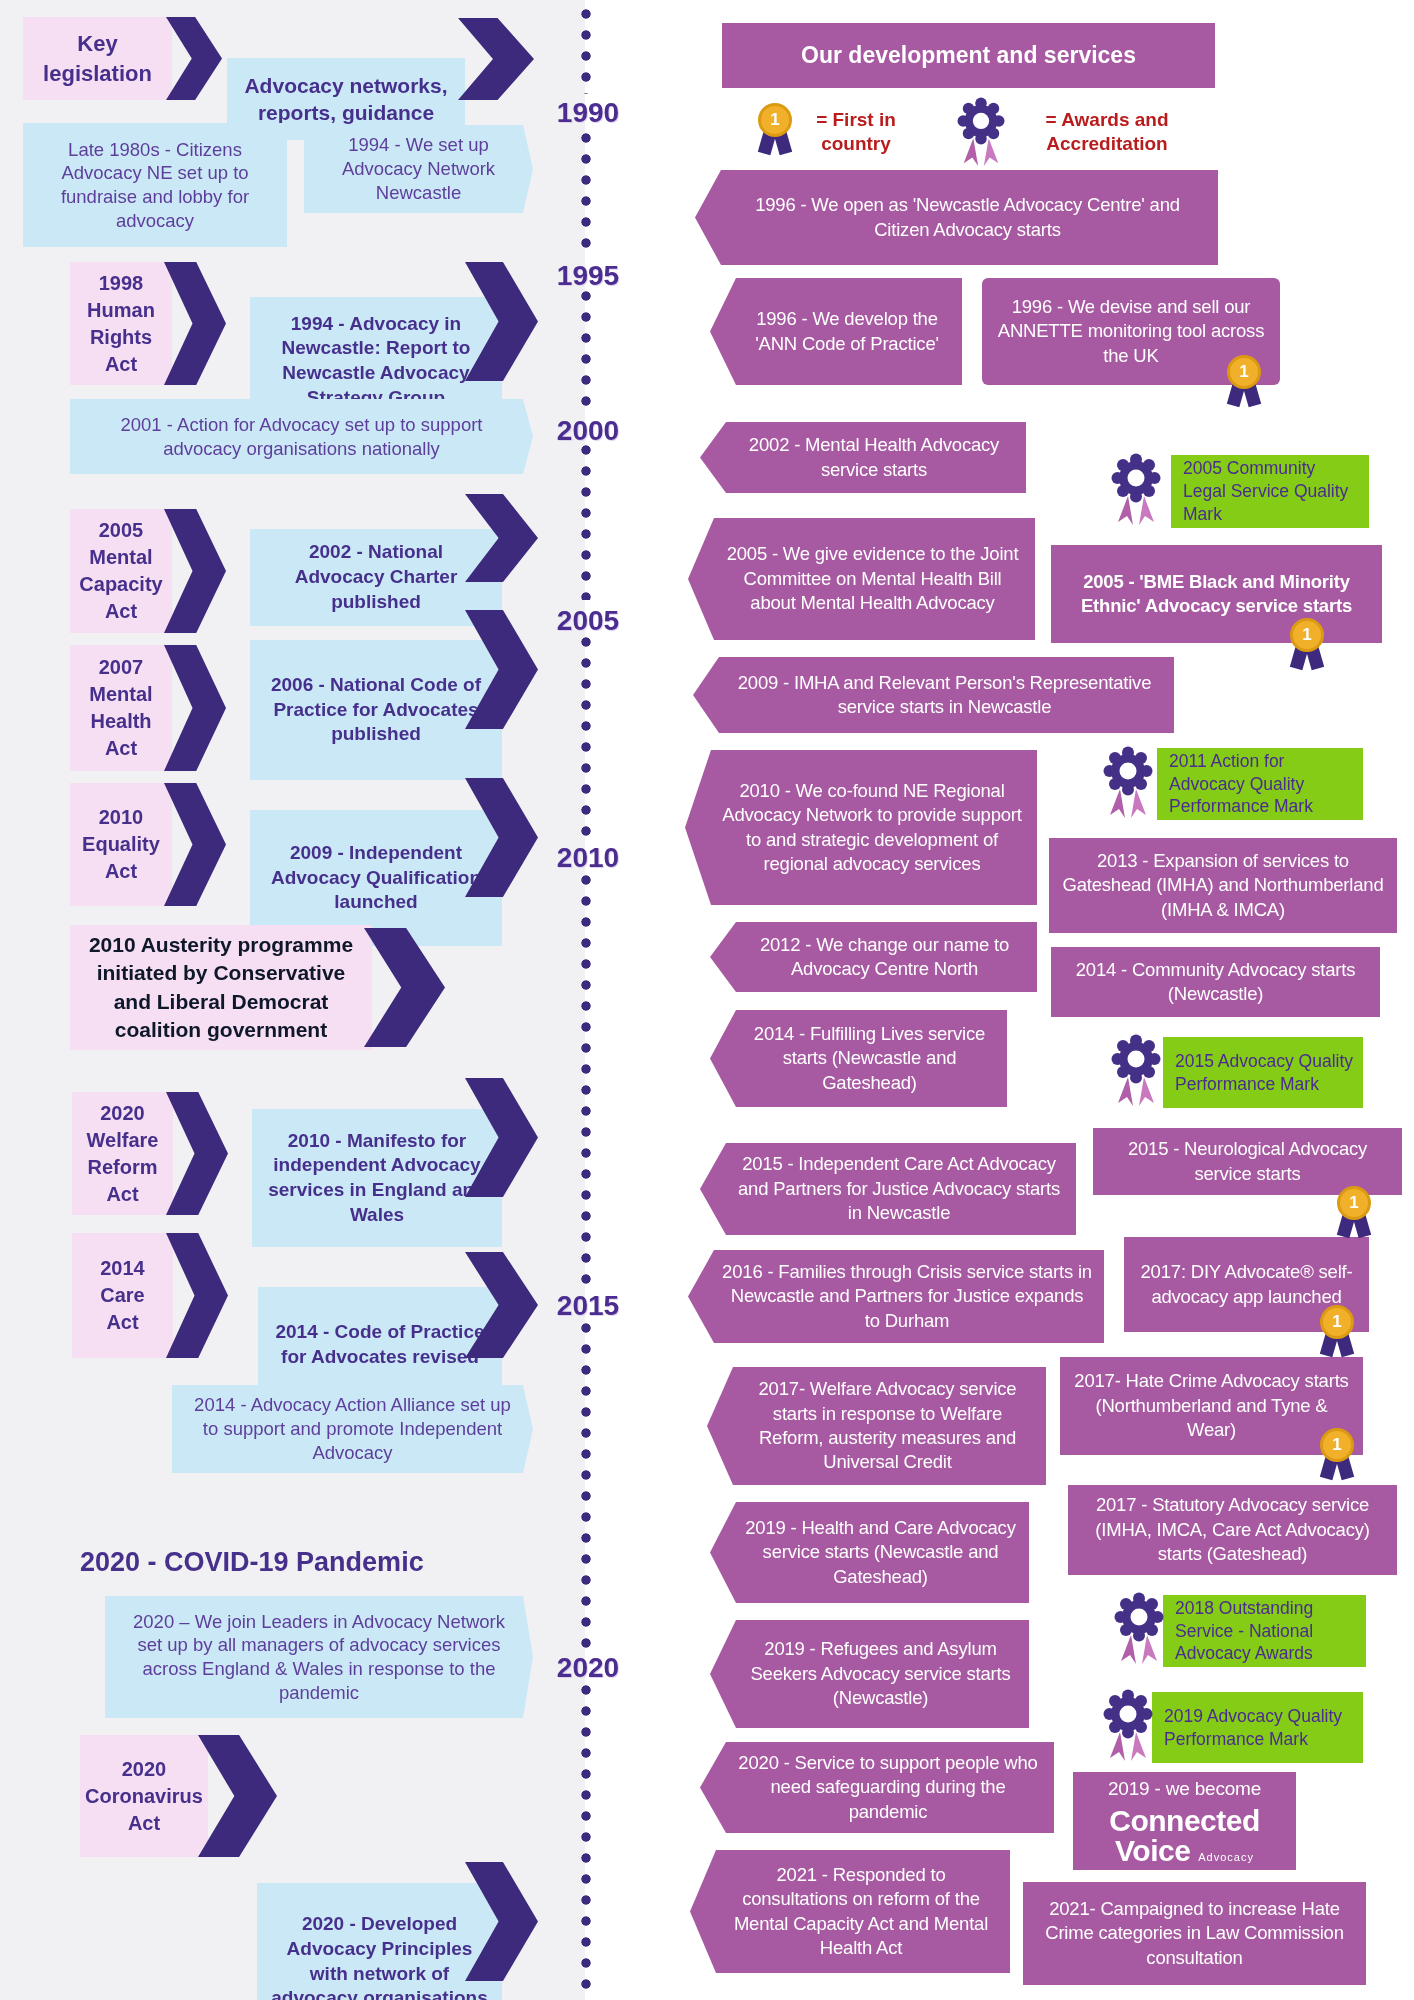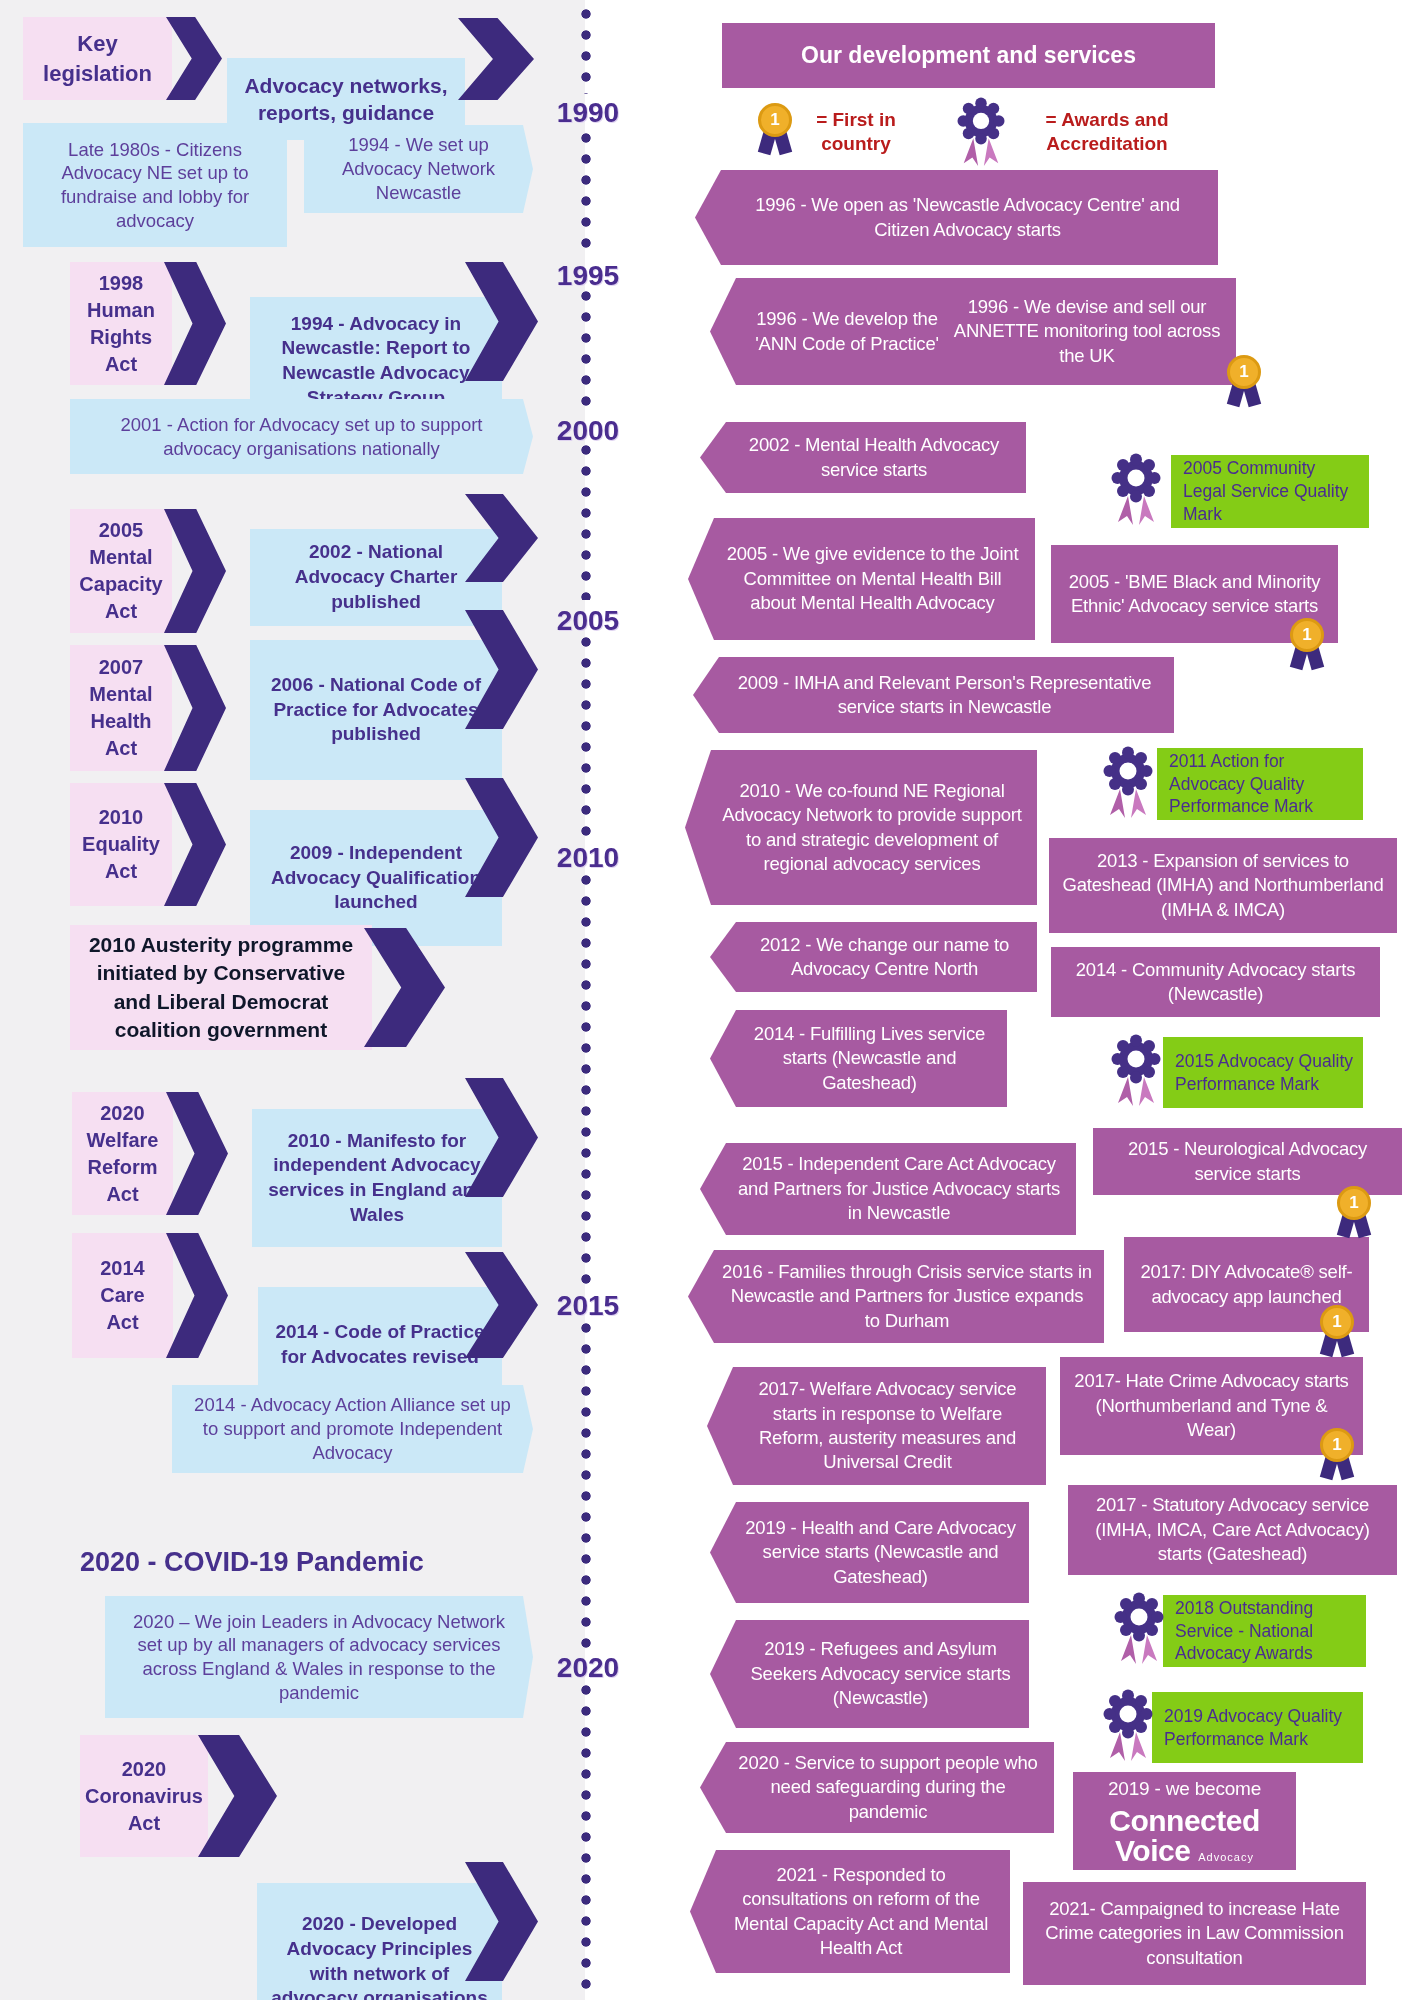"1996 - We devise and" div.abs { border-radius: none -> 6px; left: 938px -> 982px }
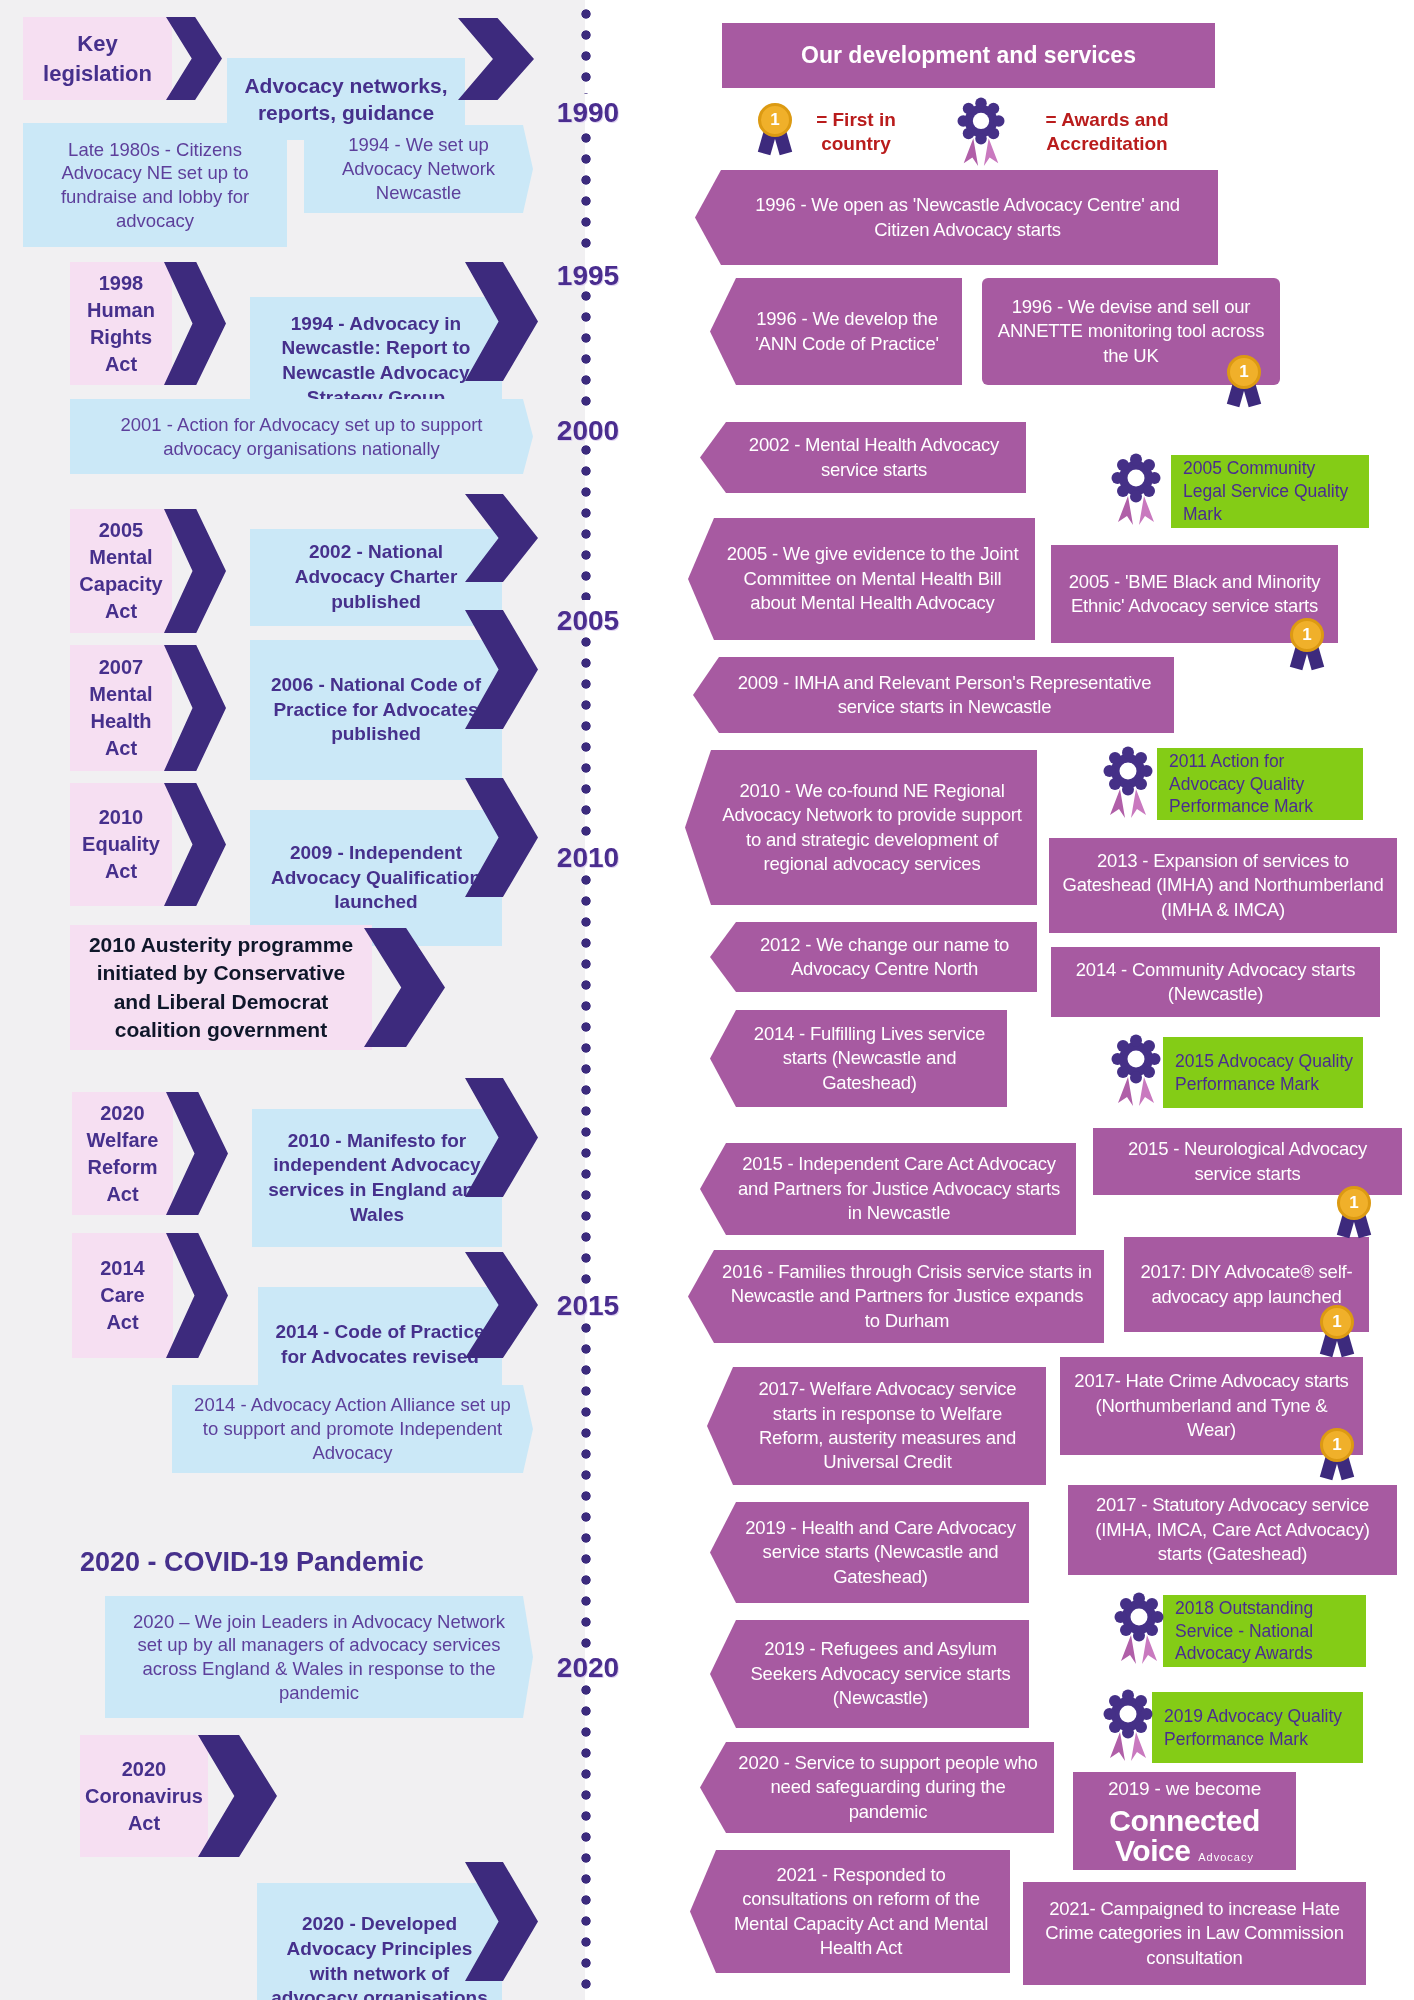"2005 - 'BME Black and" div.abs { font-weight: none -> bold; width: 287px -> 331px }
